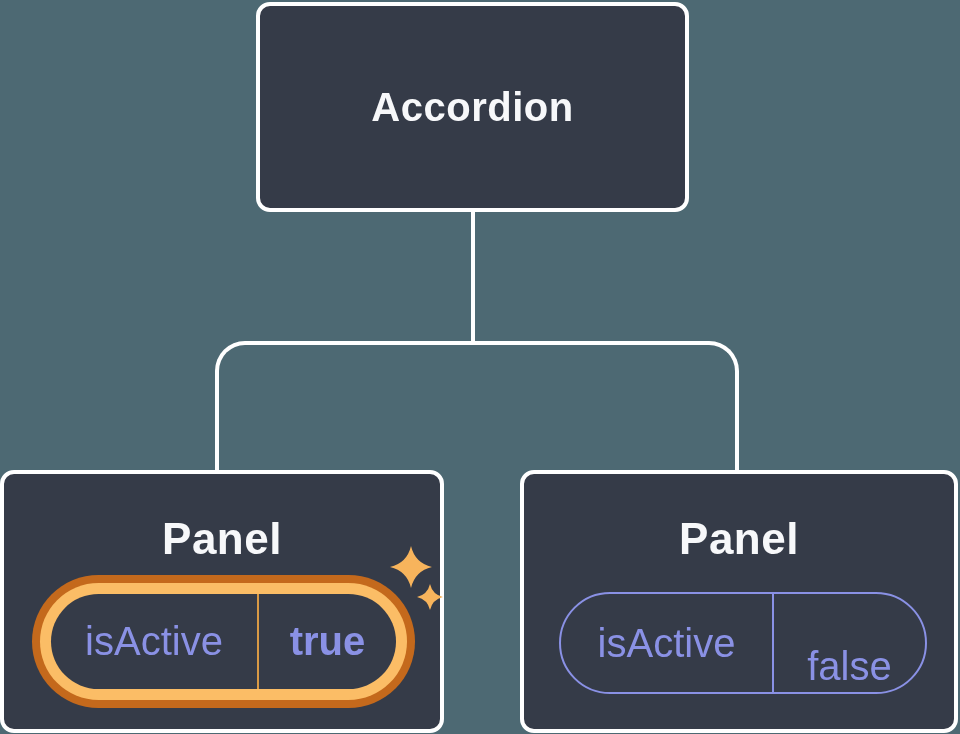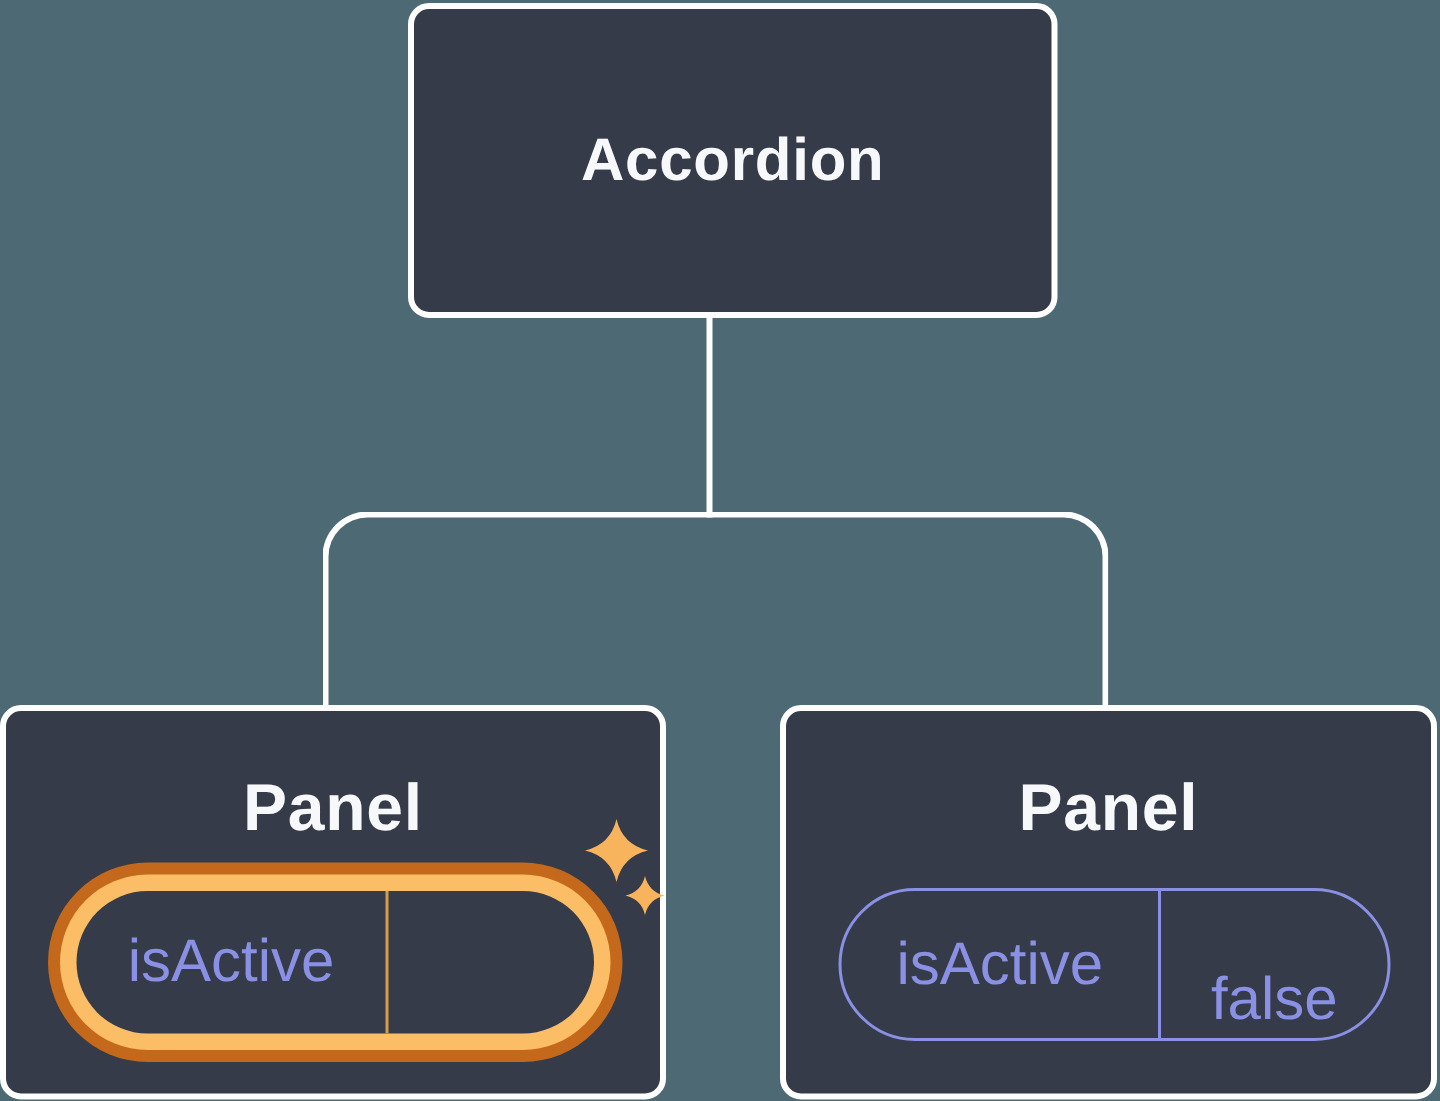"Accordion" .root-node { left: 272px -> 256px }
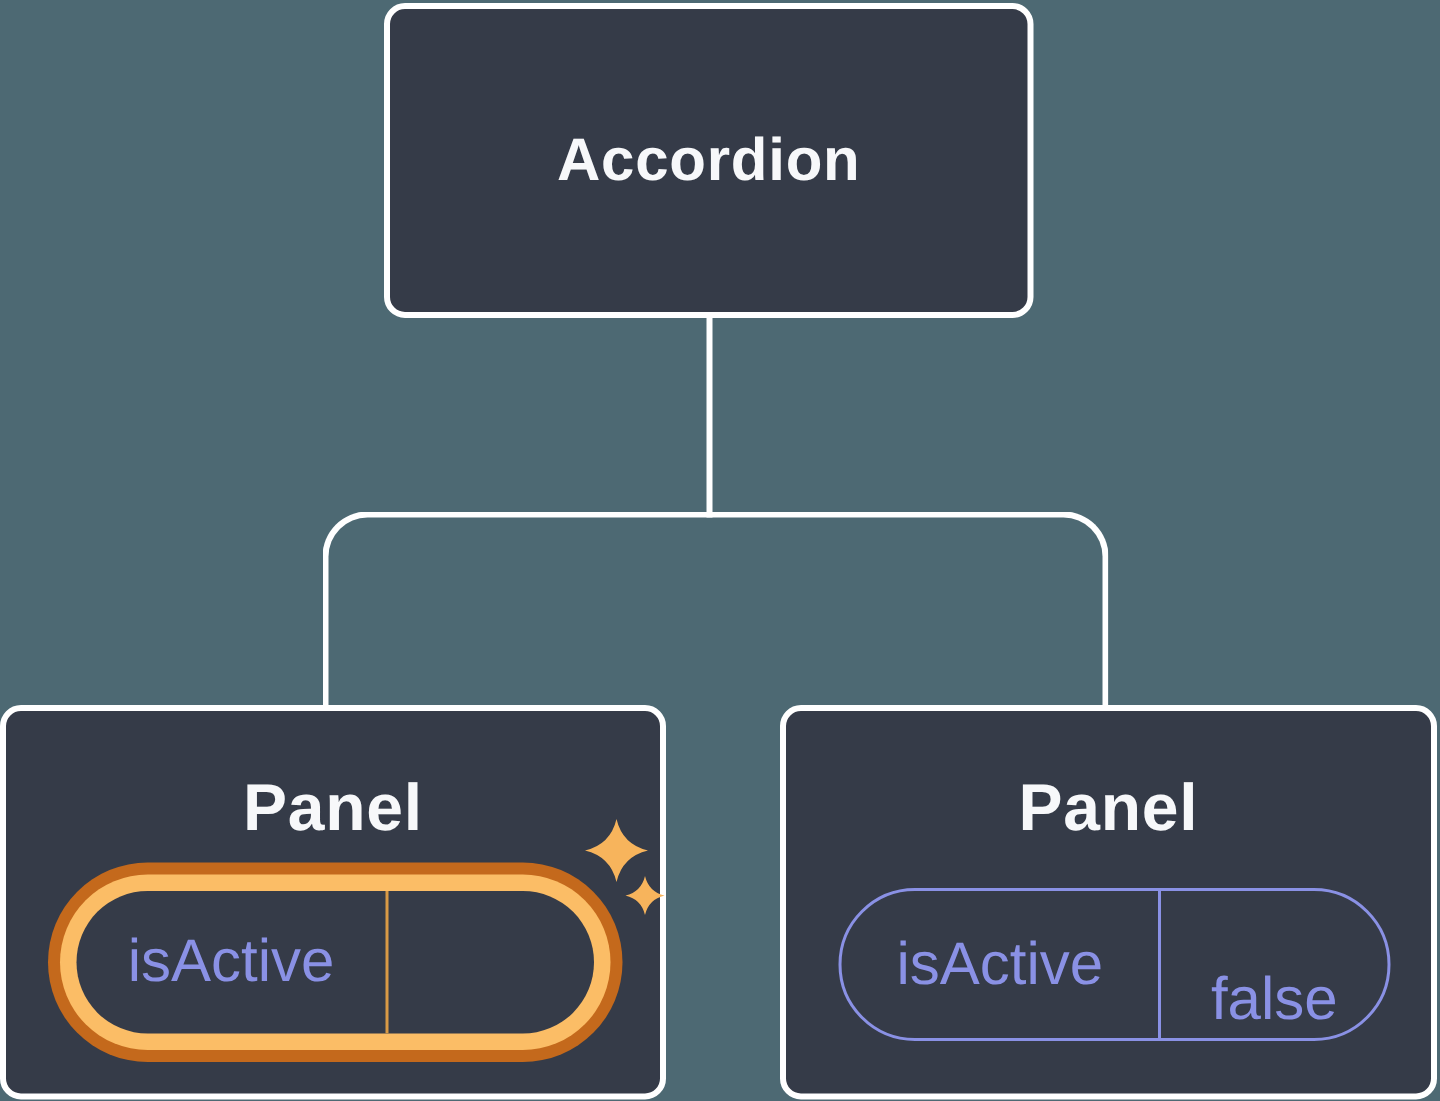"true" div.pill-cell { html: none -> <div>true</div> }
